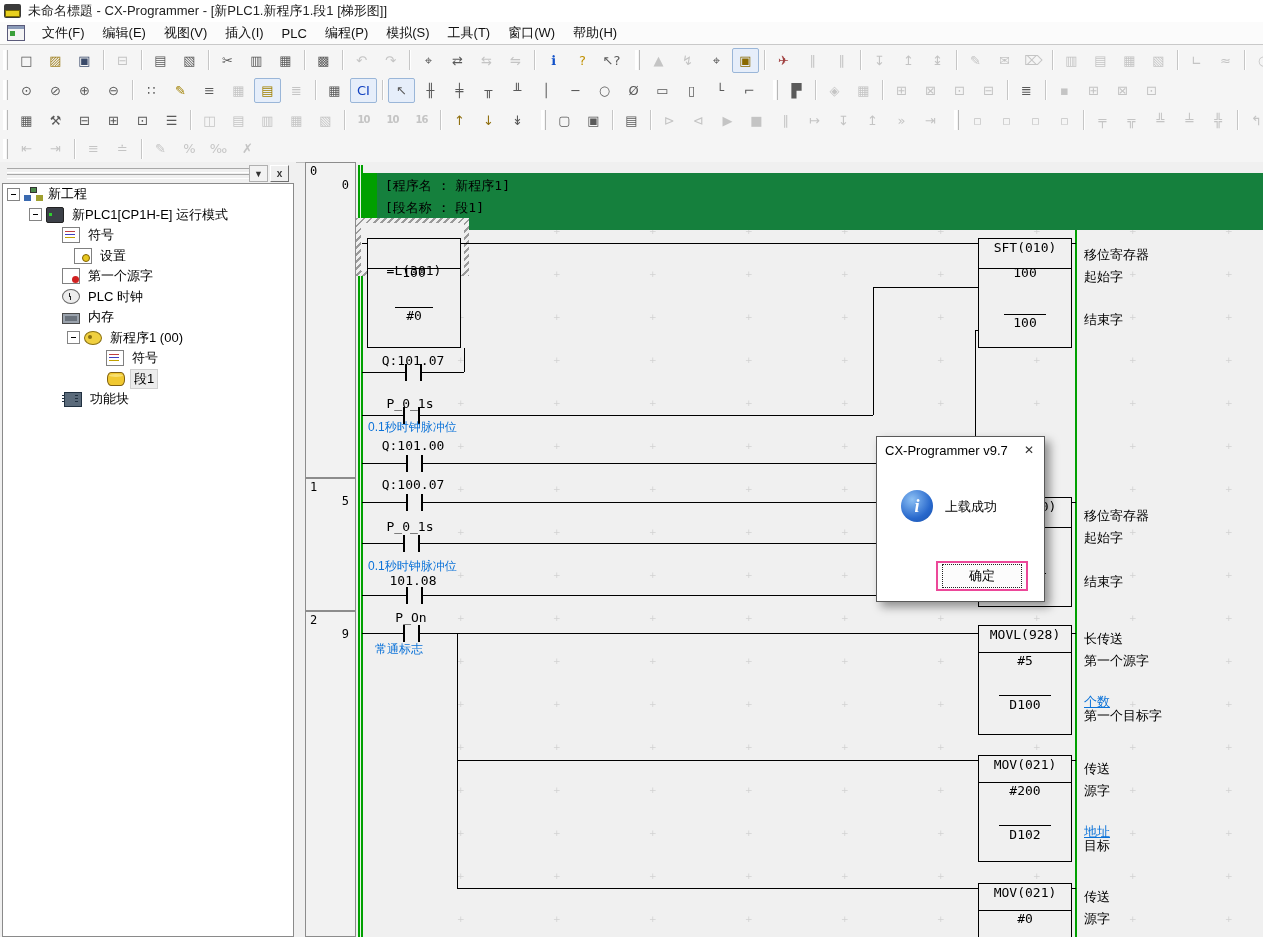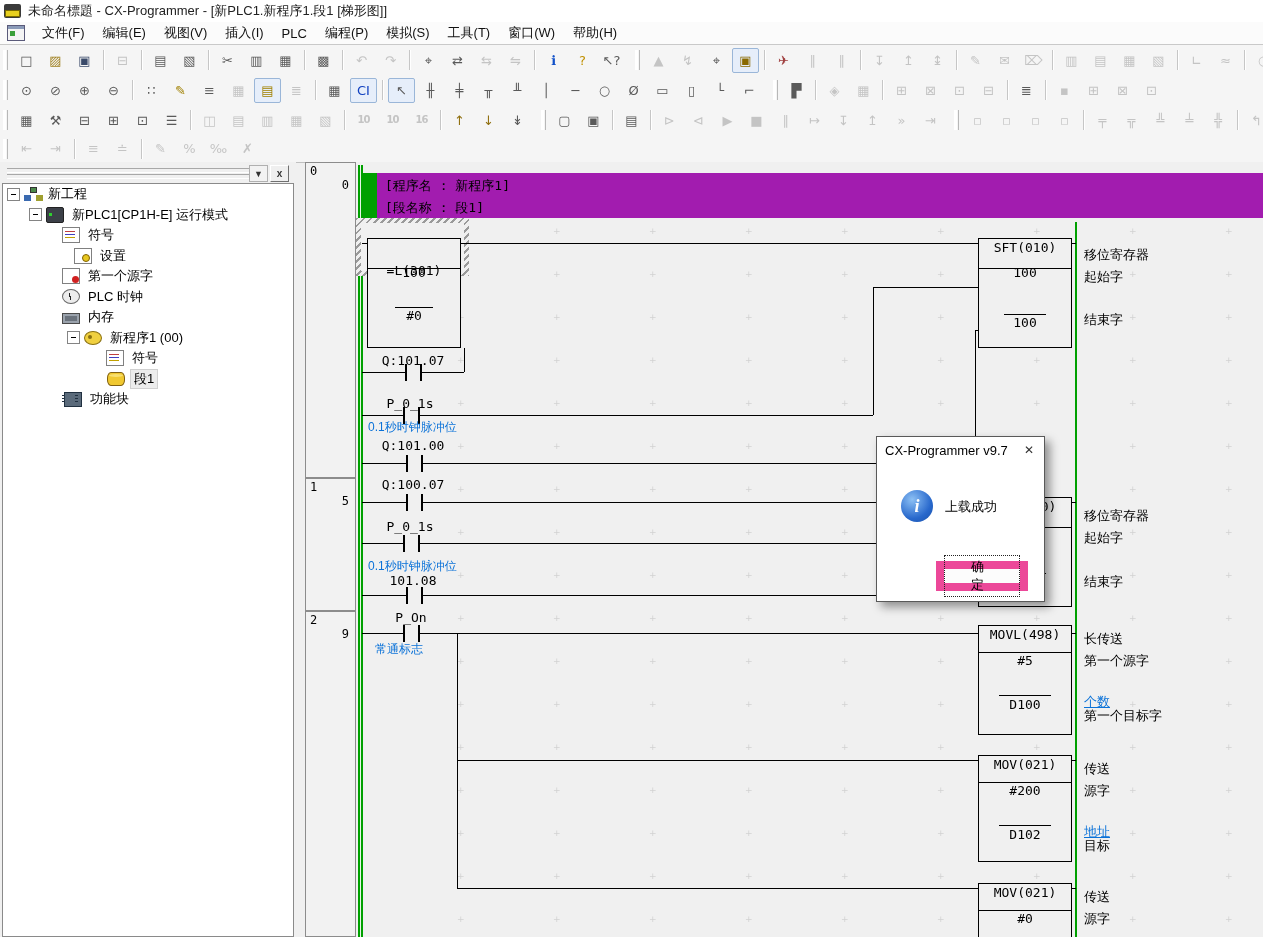"[程序名 : 新程序1]" #banner { background: #a21caf -> #15803d; height: 45px -> 57px }
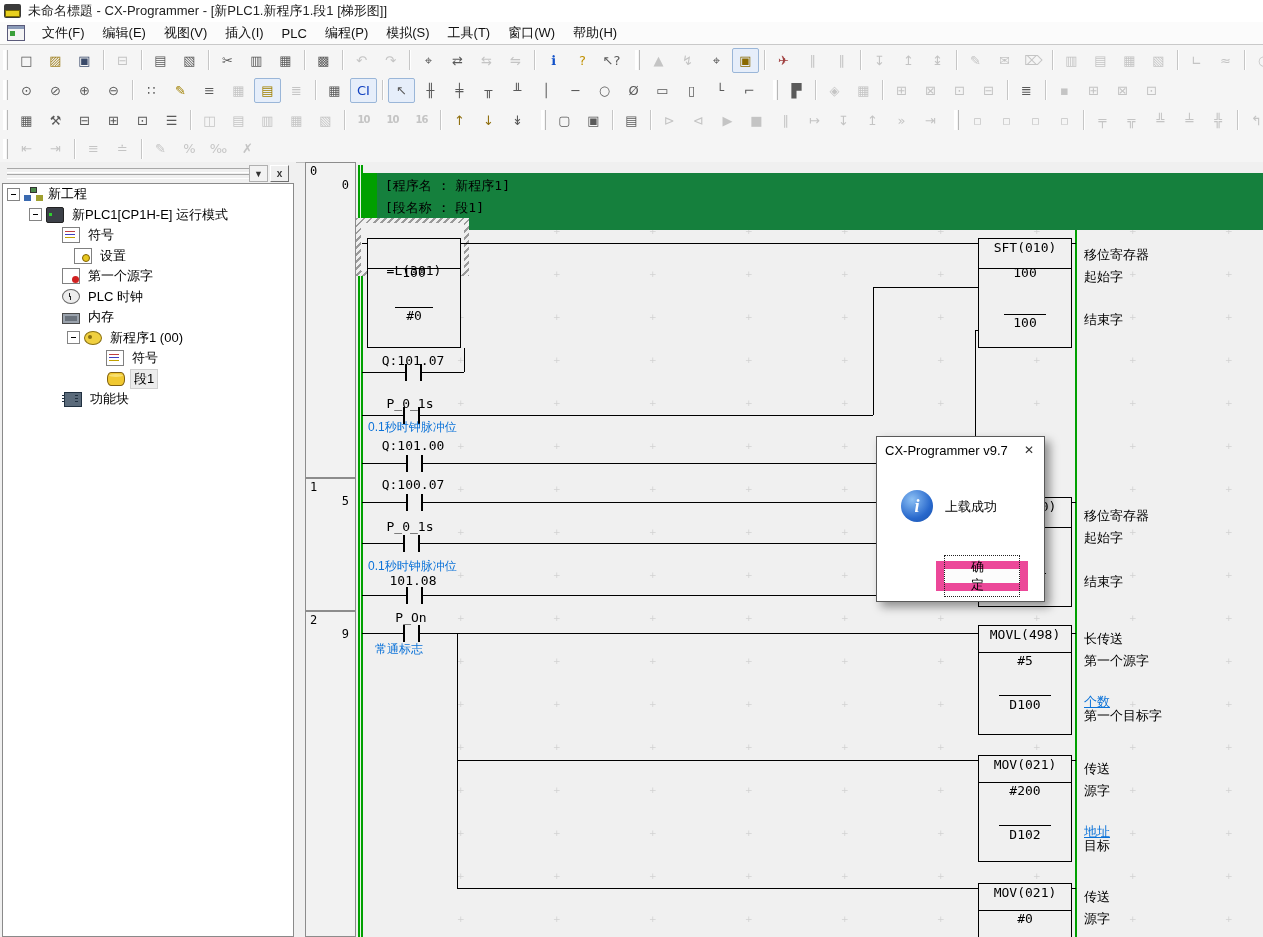"确定" #dlg-ok { border: 8px solid #ec4899 -> 2px solid #ec4899 }
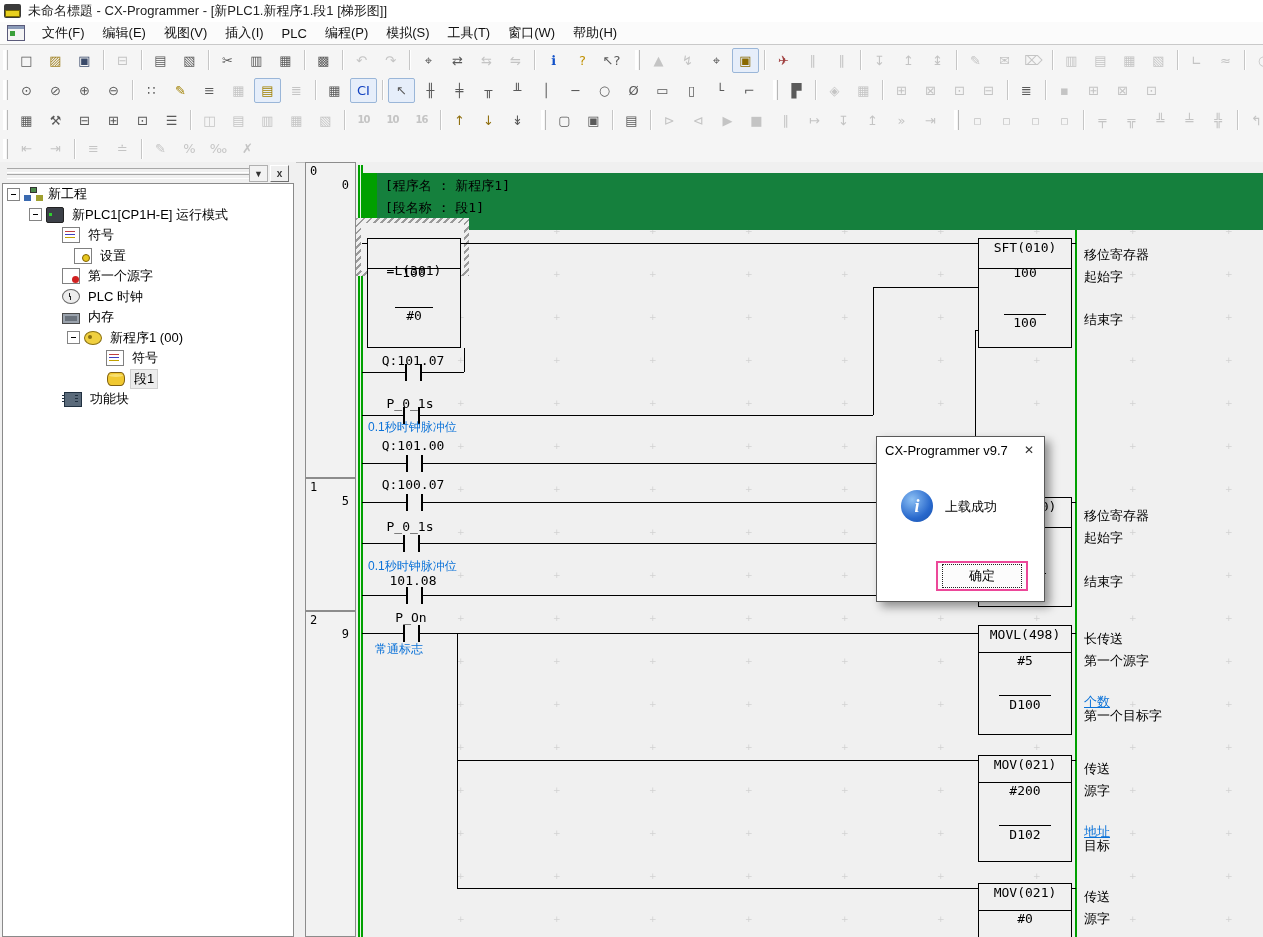"MOVL(498)" div.ltext { text: 498 -> 928 }
